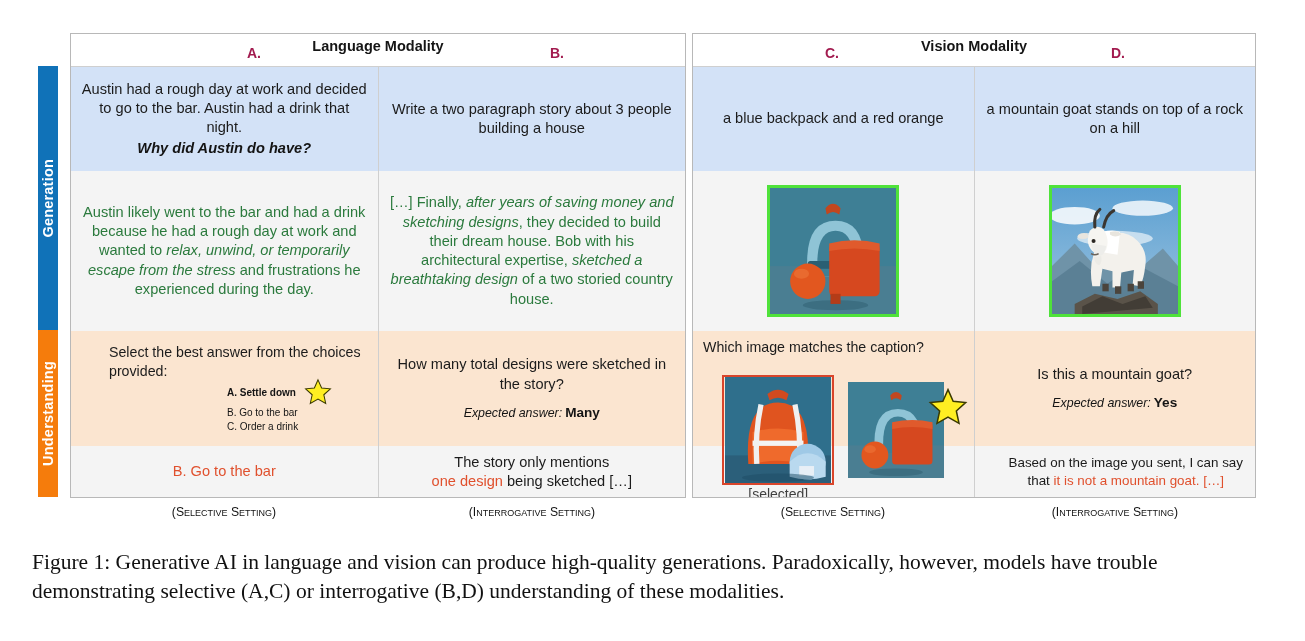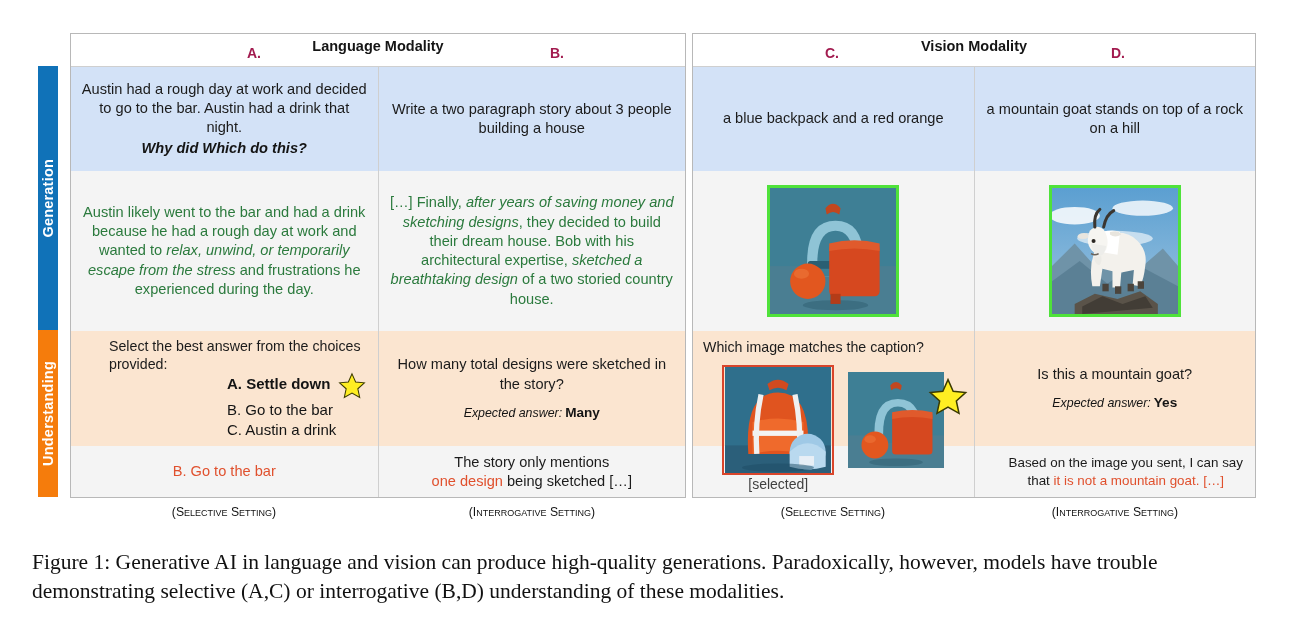"Why did Which do this?" div.qline { text: Which do this -> Austin do have }
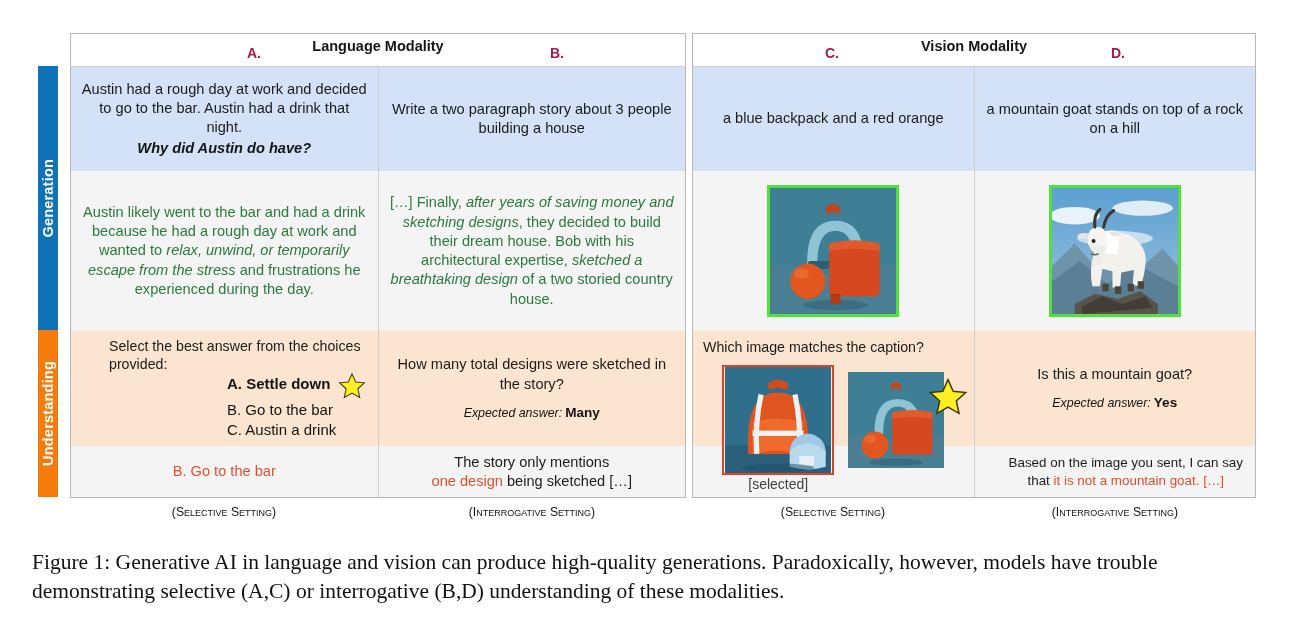"Which image matches the caption?" .vis-sel .q { margin-bottom: 8px -> 18px }
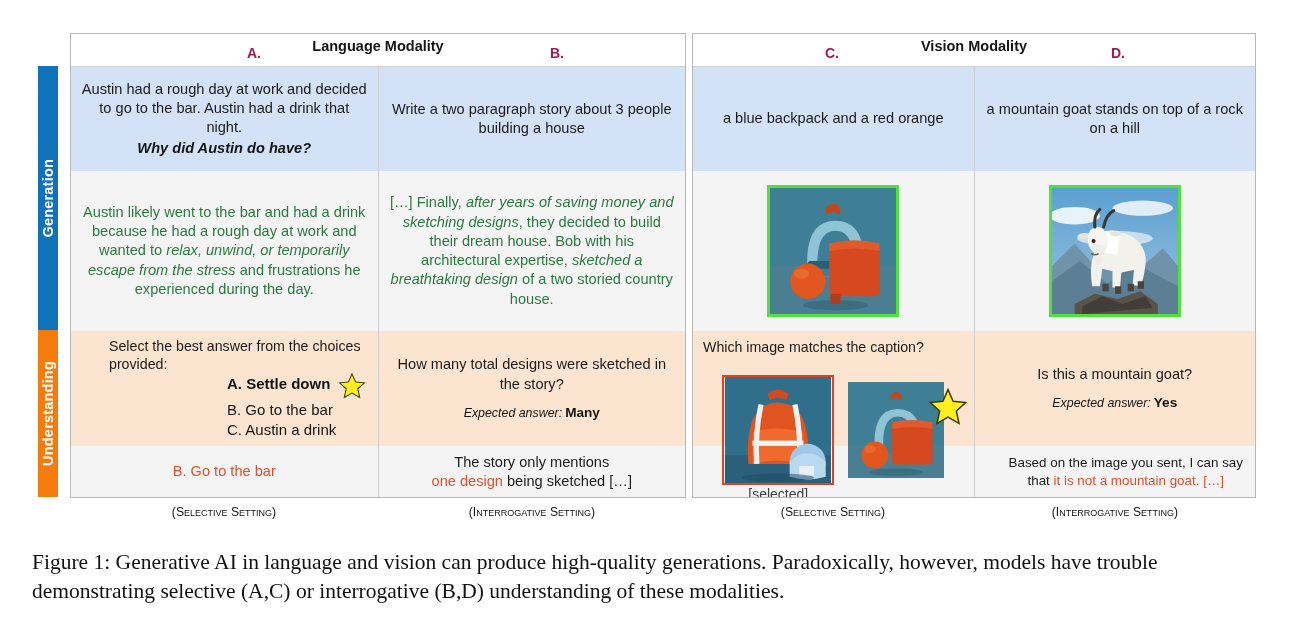"A. Settle down" .choice { font-size: 15px -> 10px }
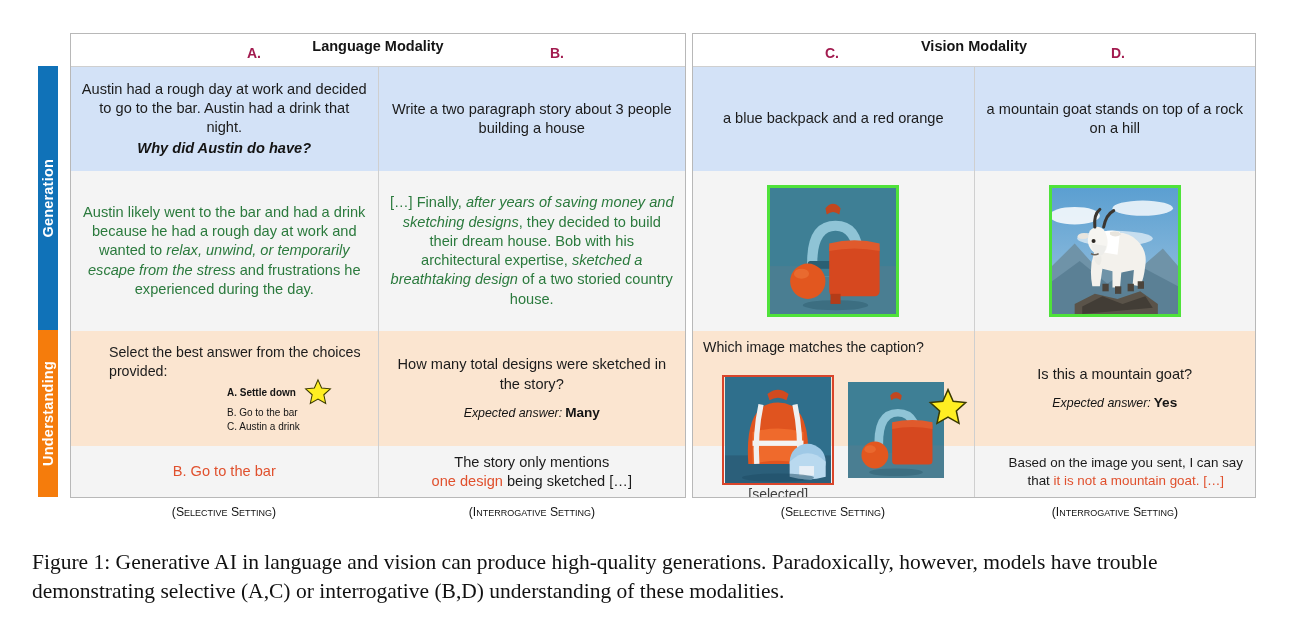"C. Austin a drink" div.choice { text: Austin -> Order }
